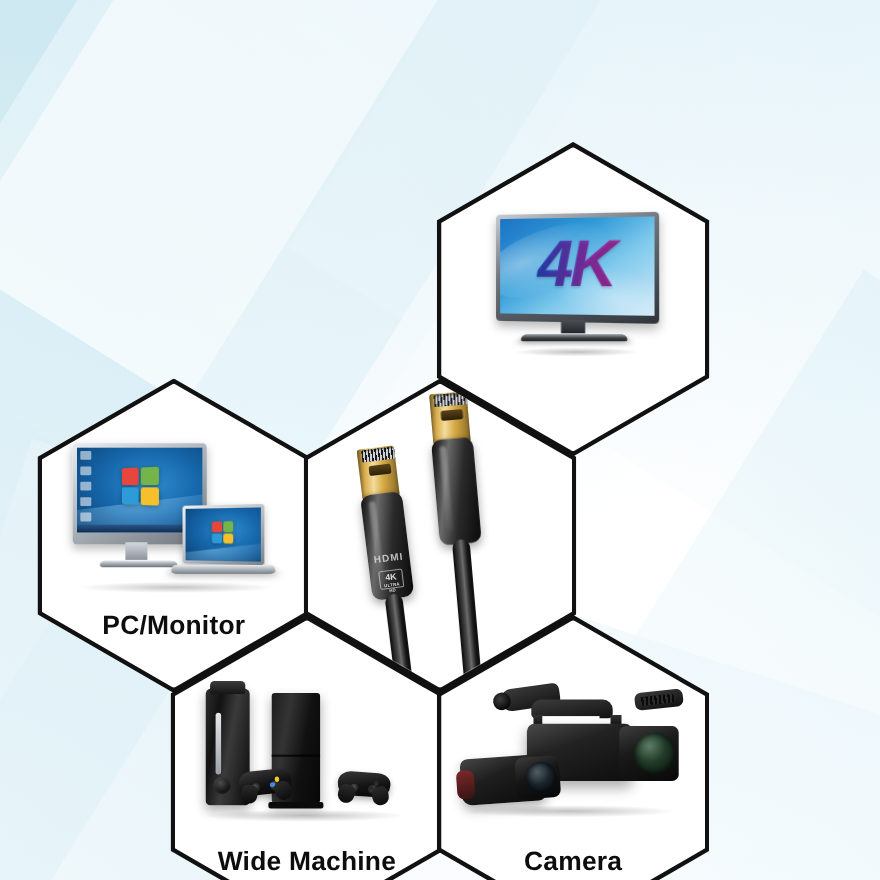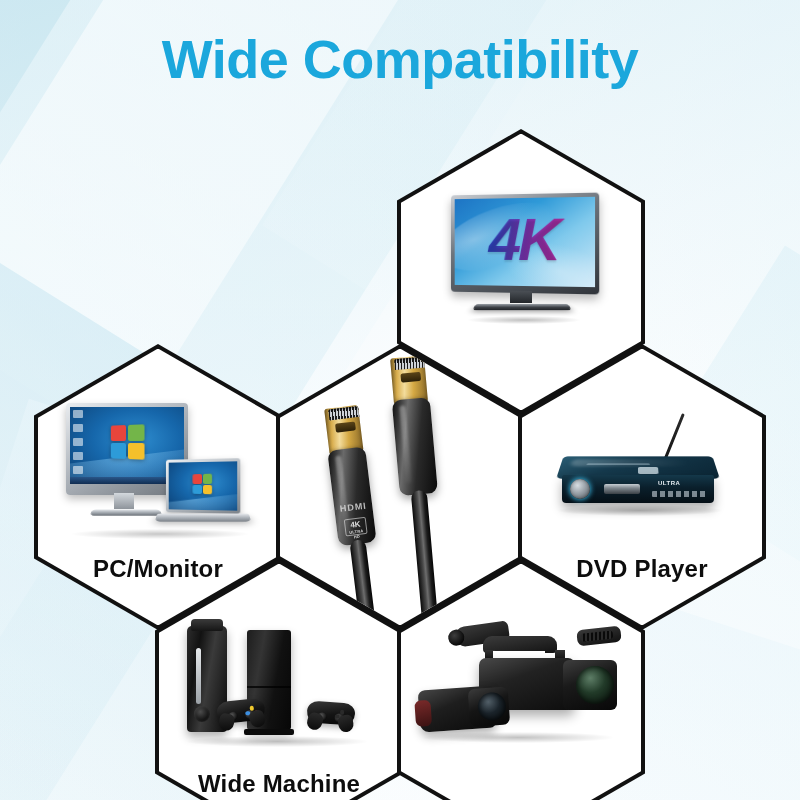"Wide Compatibility" div { html: <div>Wide Compatibility</div> -> none }
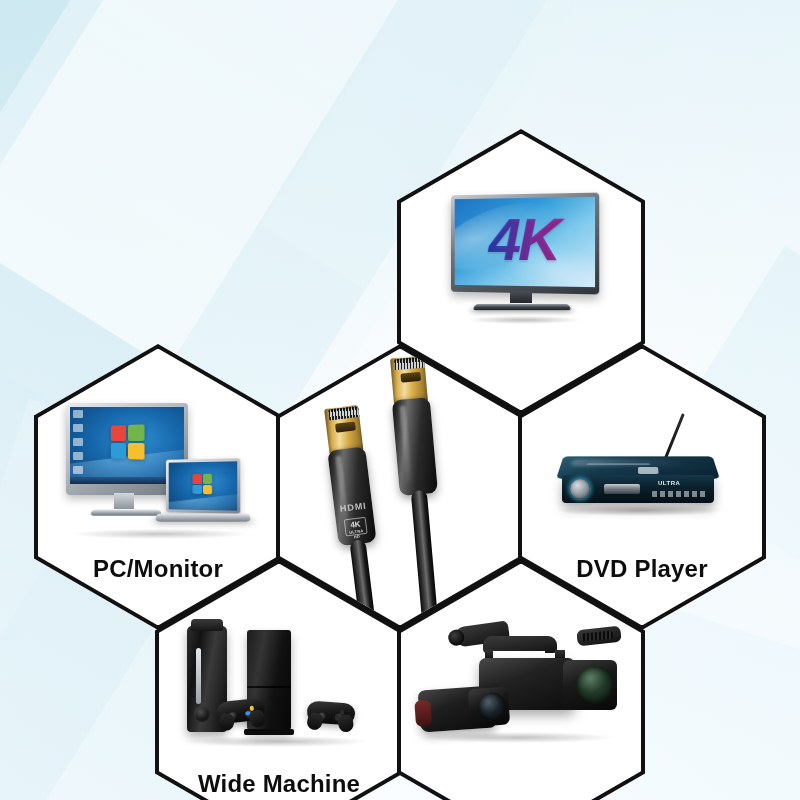"DVD Player" div.hex { html: <div> <div> <div> <div> <div></div> <div></div> <div> <div></div> <div></div> <div></div> </div> <div> <div></div> <div></div> <div>ULTRA</div> <div></div> </div> </div> </div> <div>DVD Player</div> </div> </div> -> none }
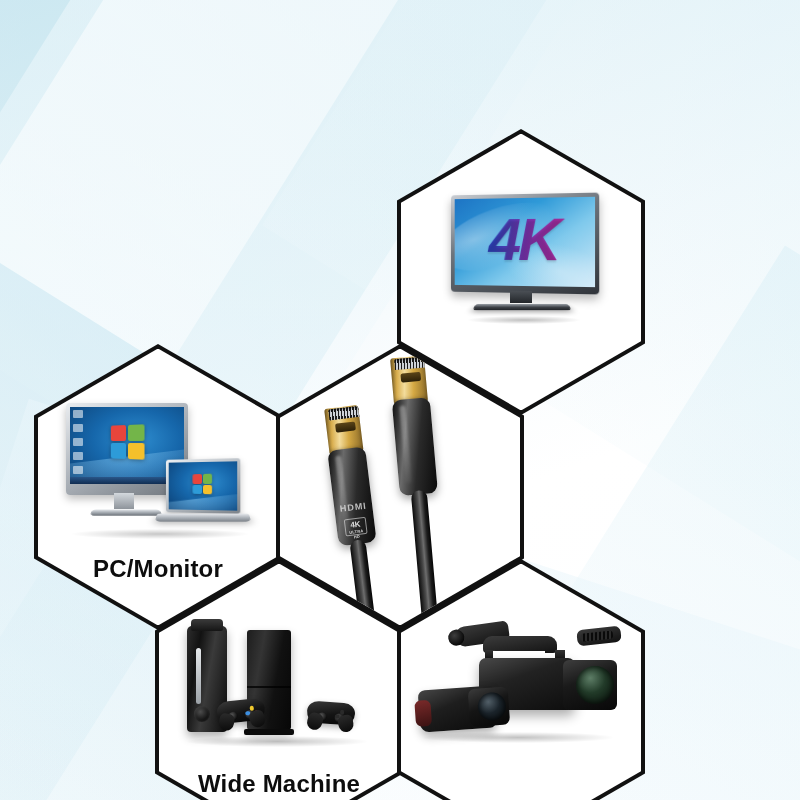"Camera" div.hex-label { html: none -> <div>Camera</div> }
